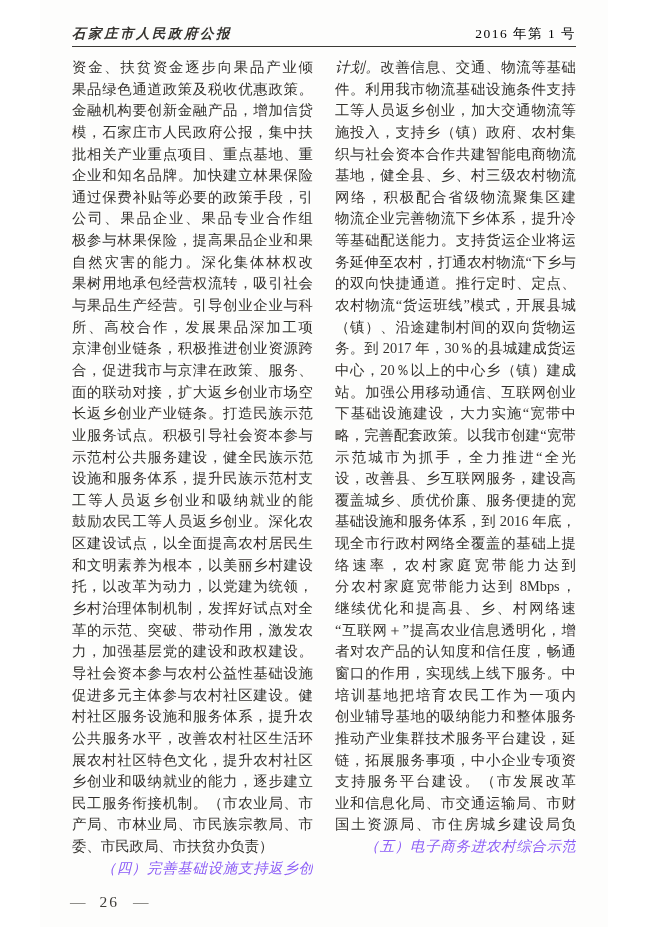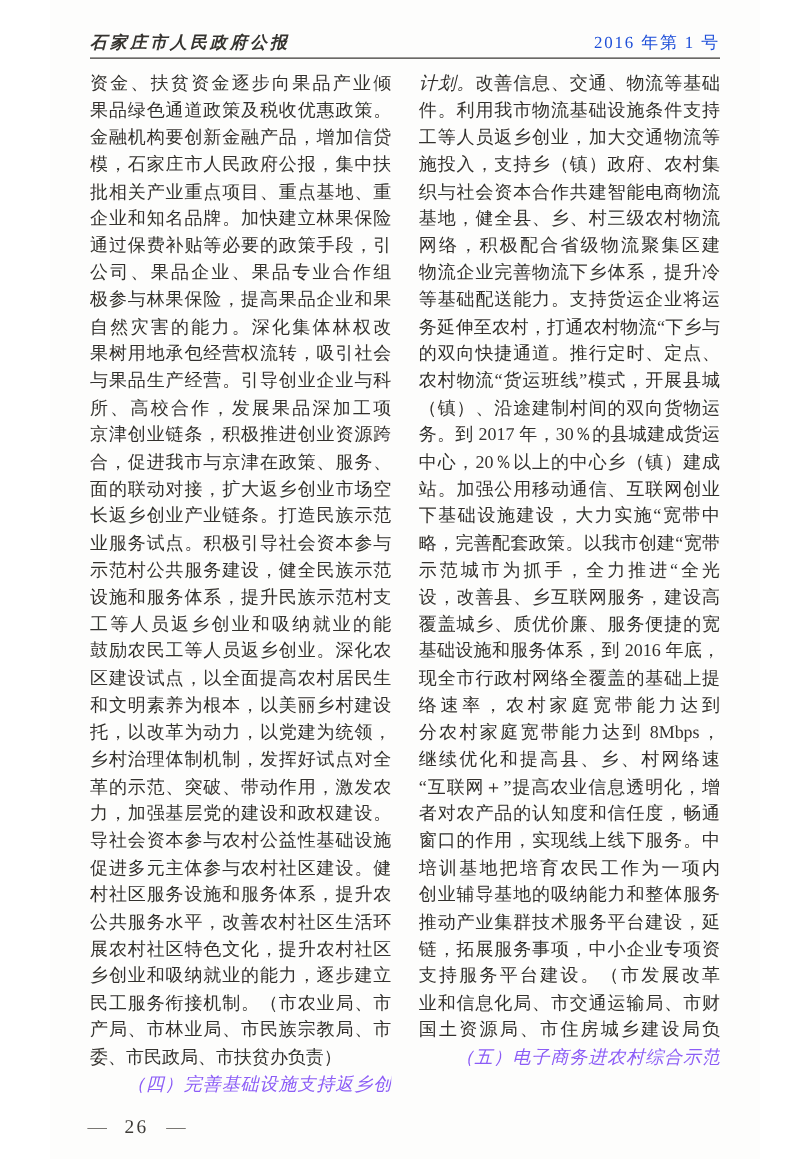"2016 年第 1 号" .issue-no { color: #1d4ed8 -> #000000 }
